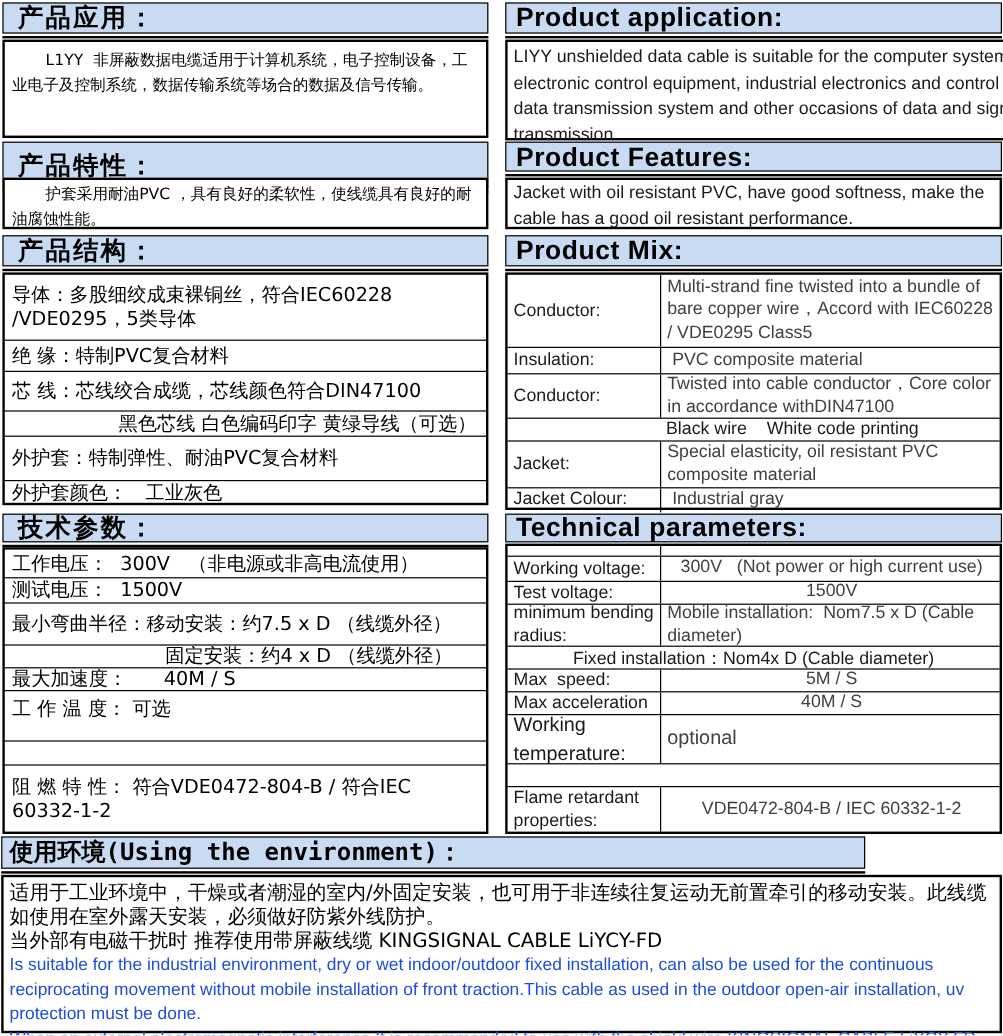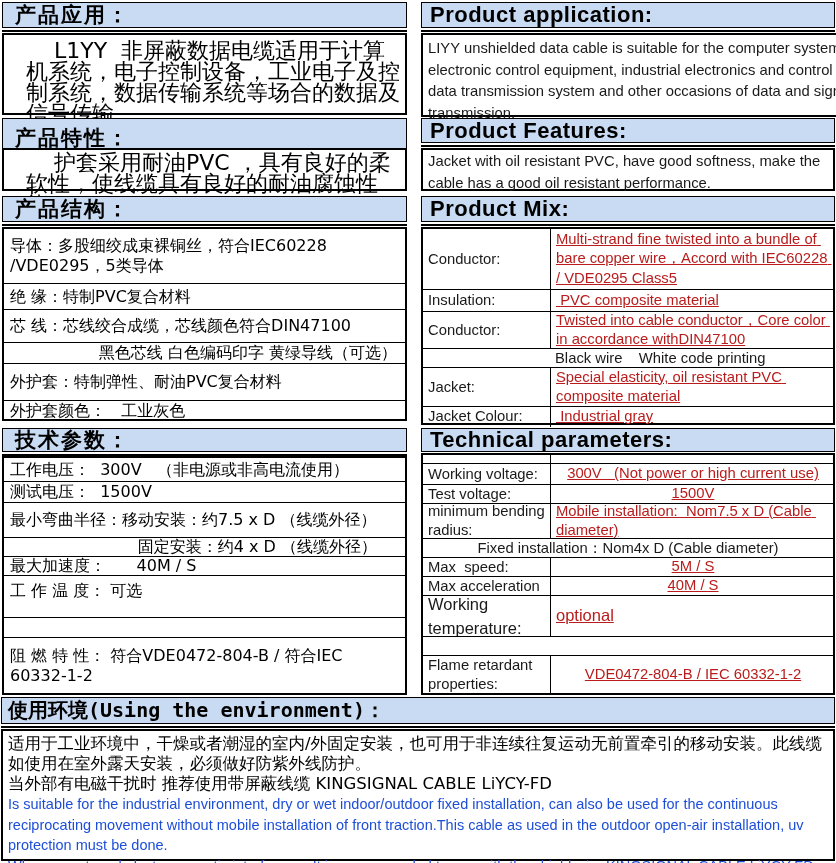"L1YY" .zh-body { font-size: 22px -> 13px; padding: 5px 5px 0 22px -> 5px 5px 0 6px }
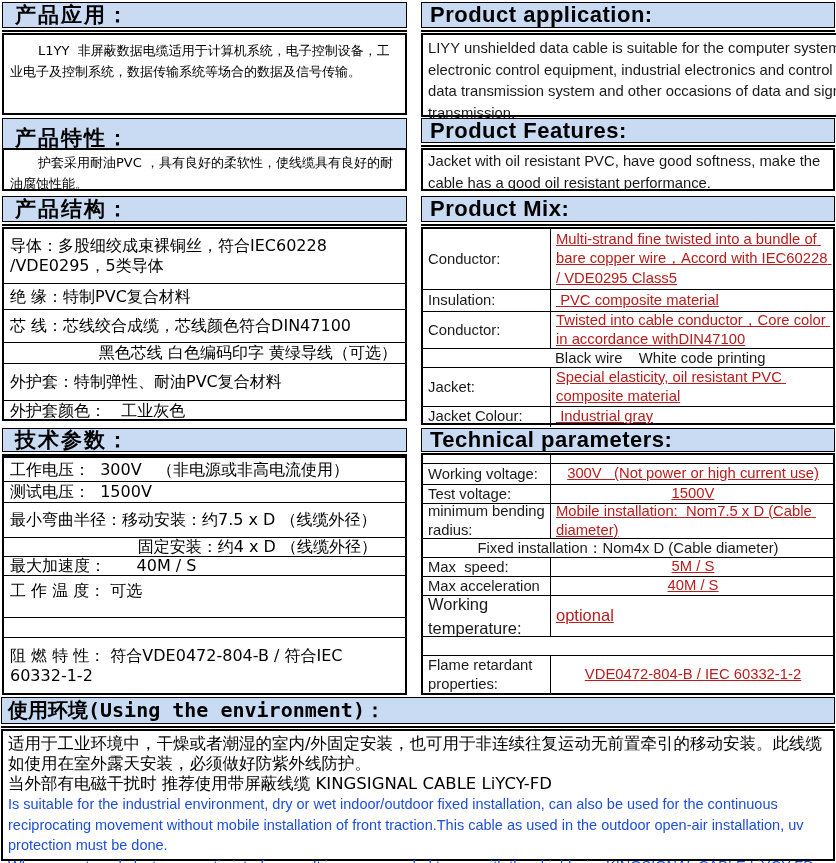"Multi-strand fine twisted into a" .vc { color: #b91c1c -> #404040; text-decoration: underline -> none }
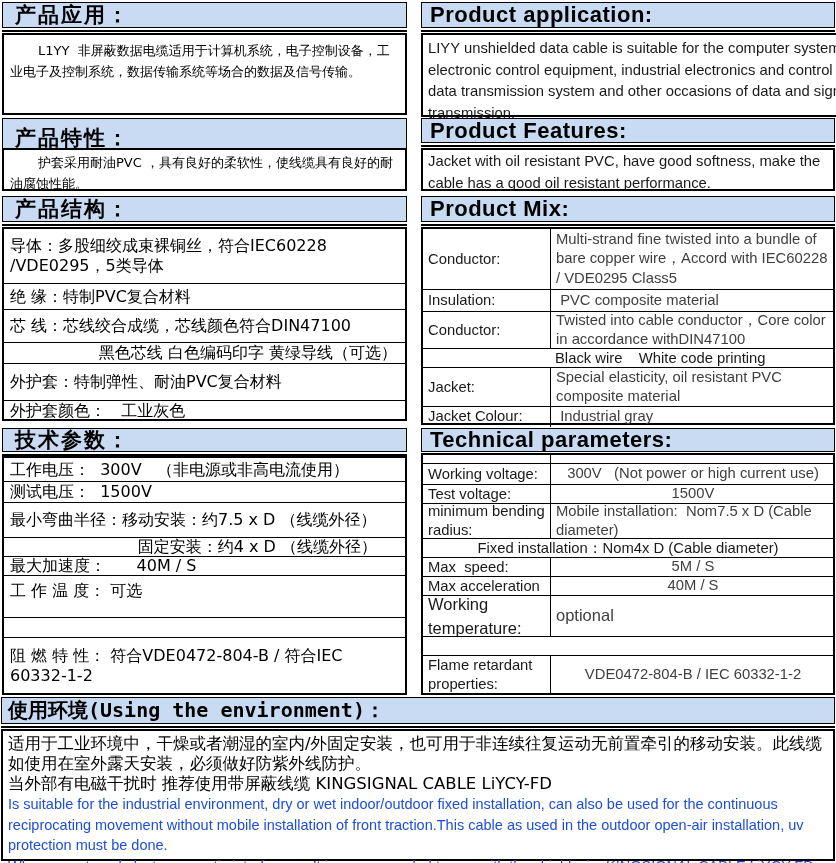"使用环境(Using the environment)：" div.hdr { width: 834px -> 720px }
